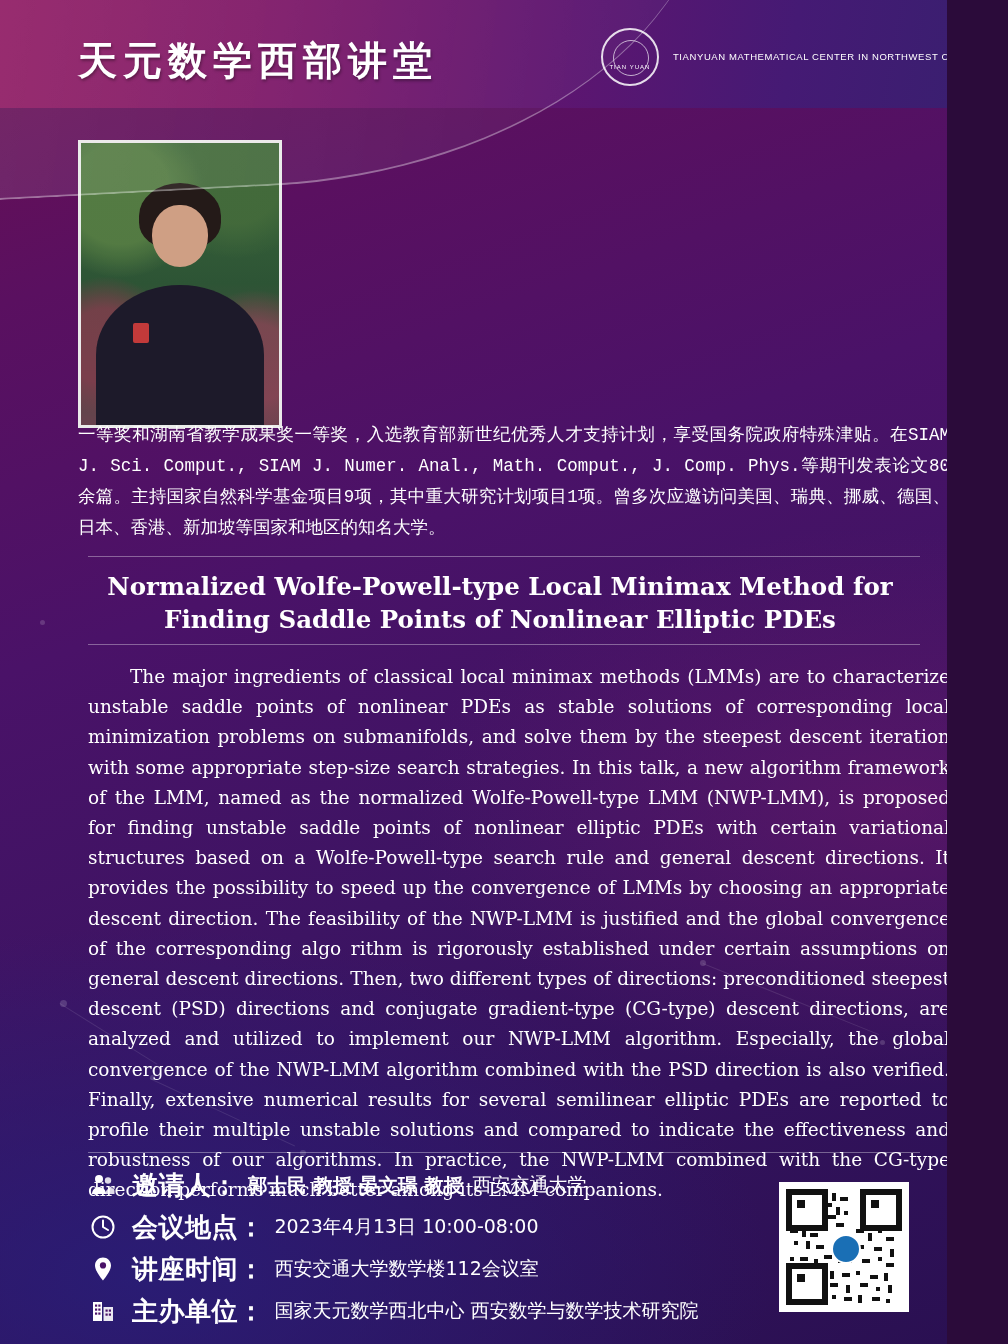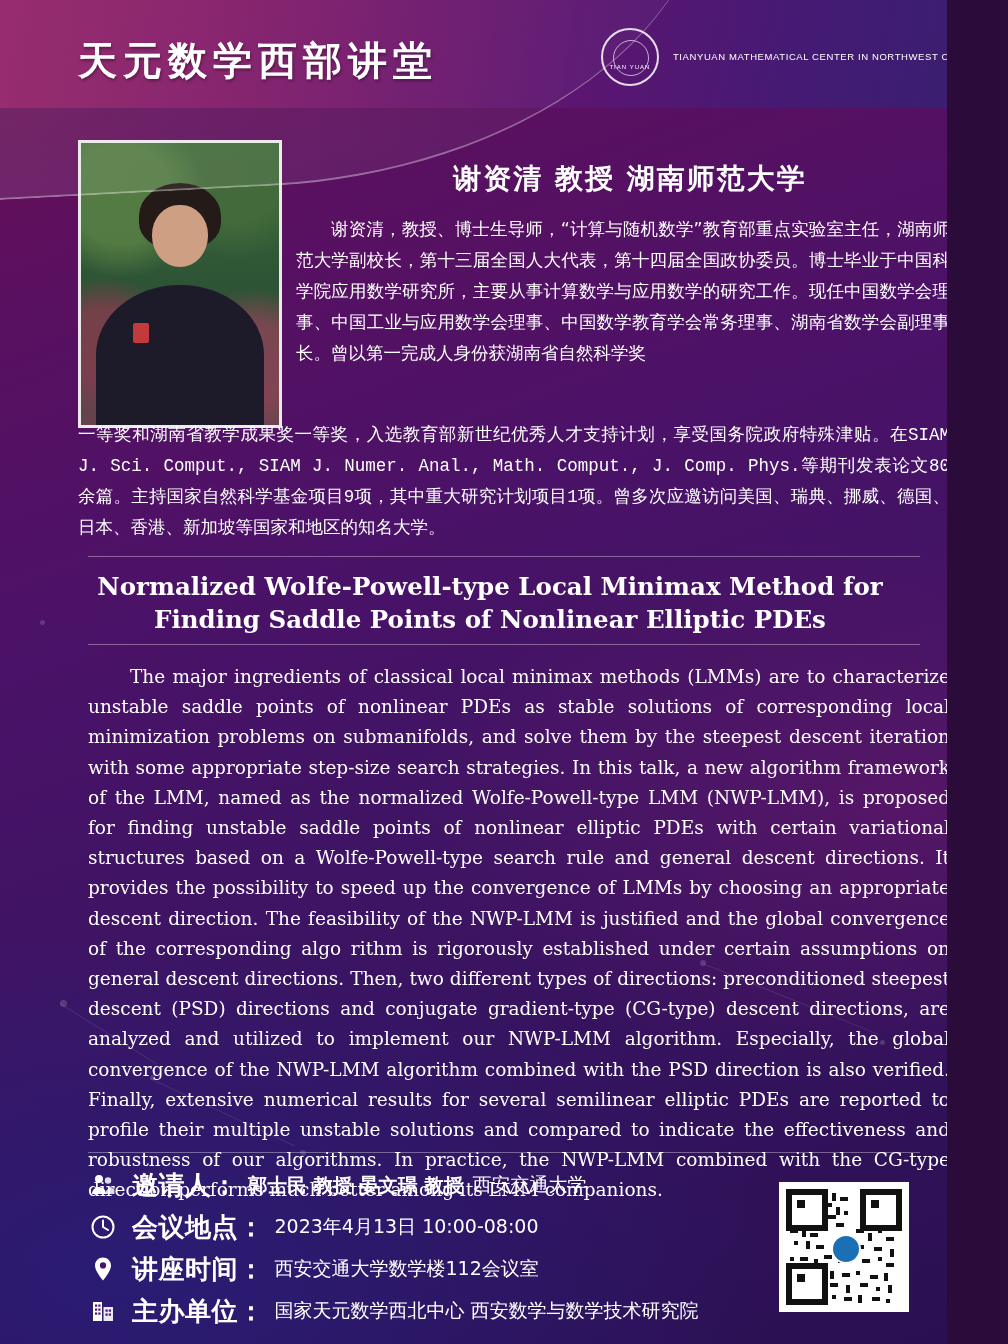"谢资清 教授 湖南师范大学" div.speaker-title { html: <div>谢资清 教授 湖南师范大学</div> -> none }
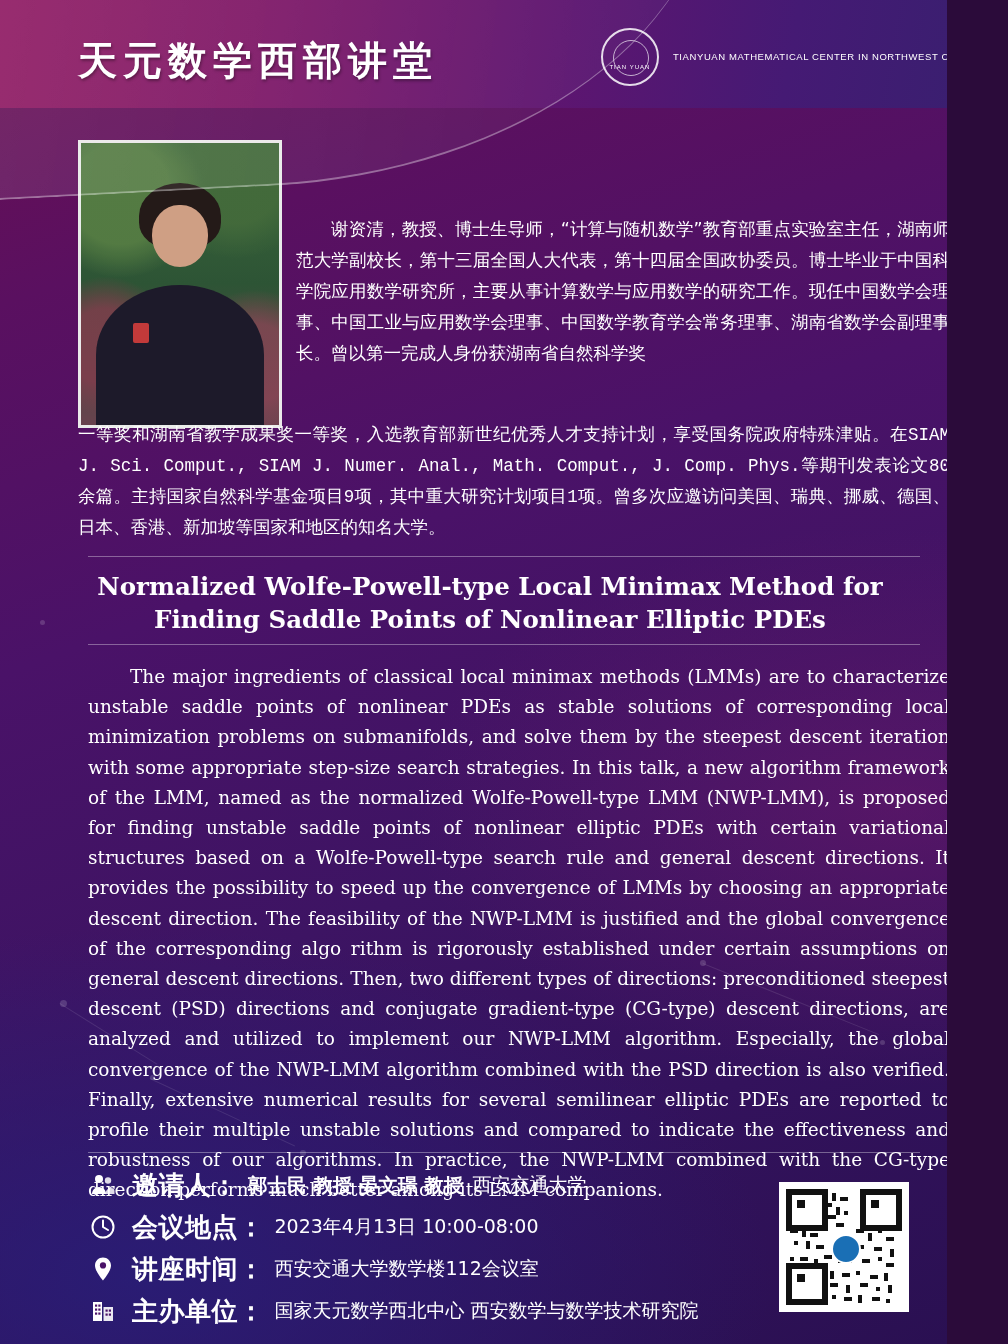"谢资清，教授、博士生导师，“计算与随机数学”教育部重点实验室主任，湖南师范大学副" div.bio { html: <div>谢资清，教授、博士生导师，“计算与随机数学”教育部重点实验室主任，湖南师范大学副校长，第十三届全国人大代表，第十四届全国政协委员。博士毕业于中国科学院应用数学研究所，主要从事计算数学与应用数学的研究工作。现任中国数学会理事、中国工业与应用数学会理事、中国数学教育学会常务理事、湖南省数学会副理事长。曾以第一完成人身份获湖南省自然科学奖</div> -> none }
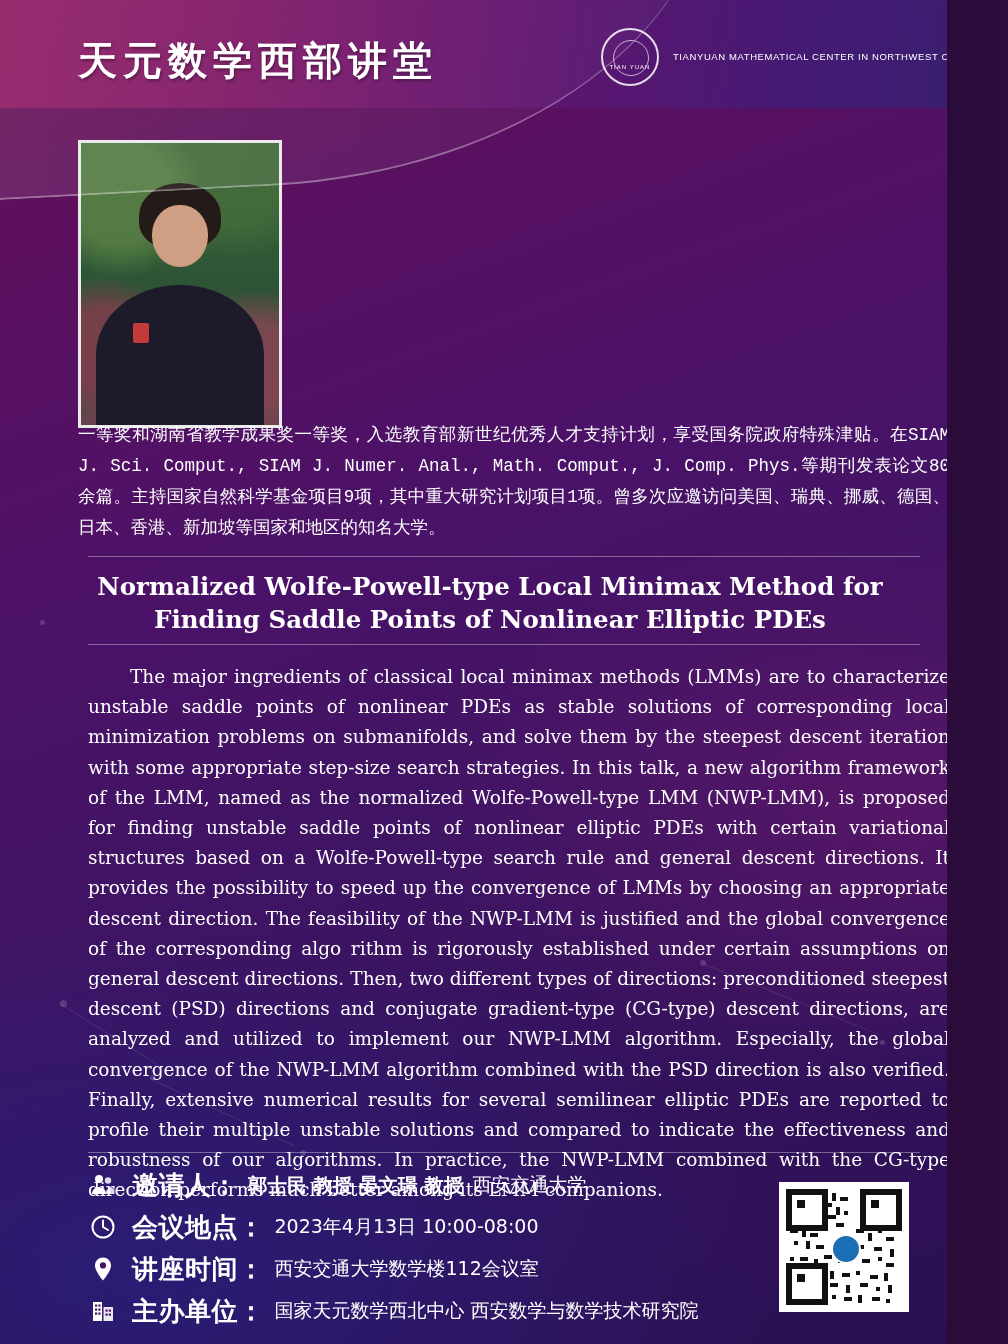"Normalized Wolfe-Powell-type Local" .talk-title { left: 74px -> 84px }
